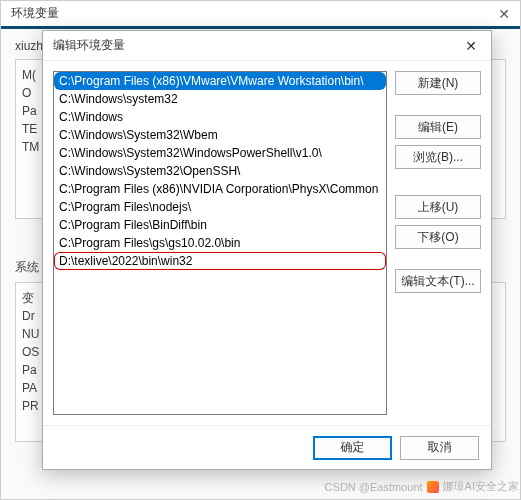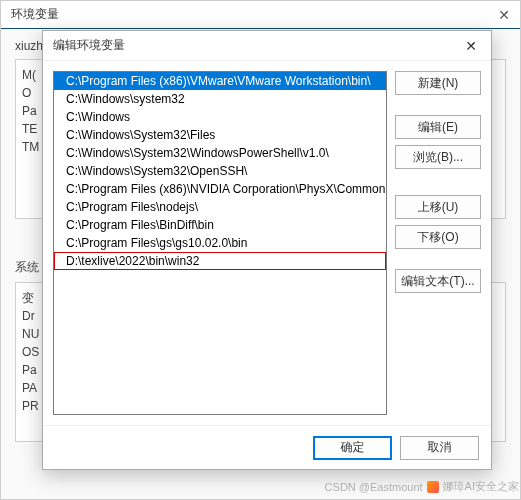"环境变量" .bg-titlebar { border-bottom: 1px solid #0c4a6e -> 3px solid #0c4a6e }
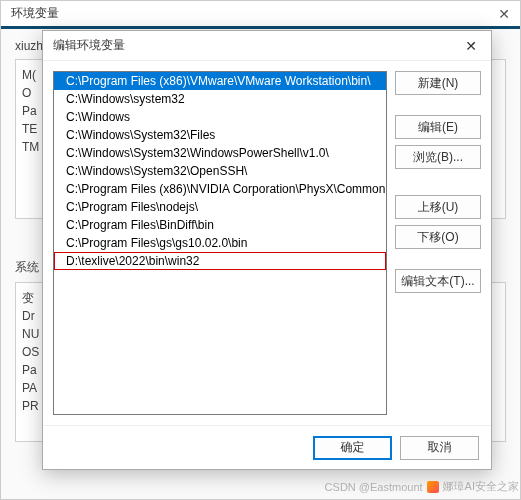"C:\Program Files (x86)\VMware\VMware" .list-item { border-radius: none -> 6px; padding: 1px 12px -> 1px 5px }
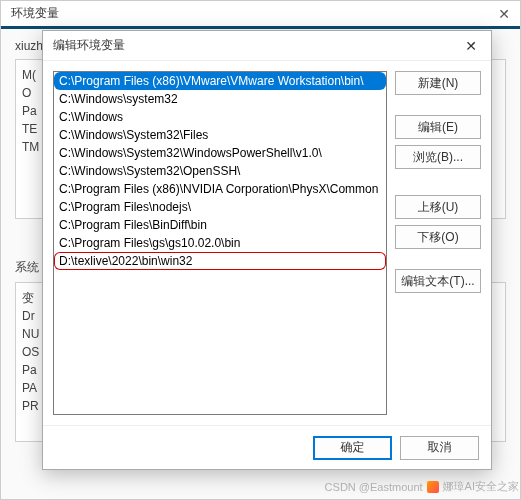"C:\Windows\System32\Files" div.list-item { text: Files -> Wbem }
